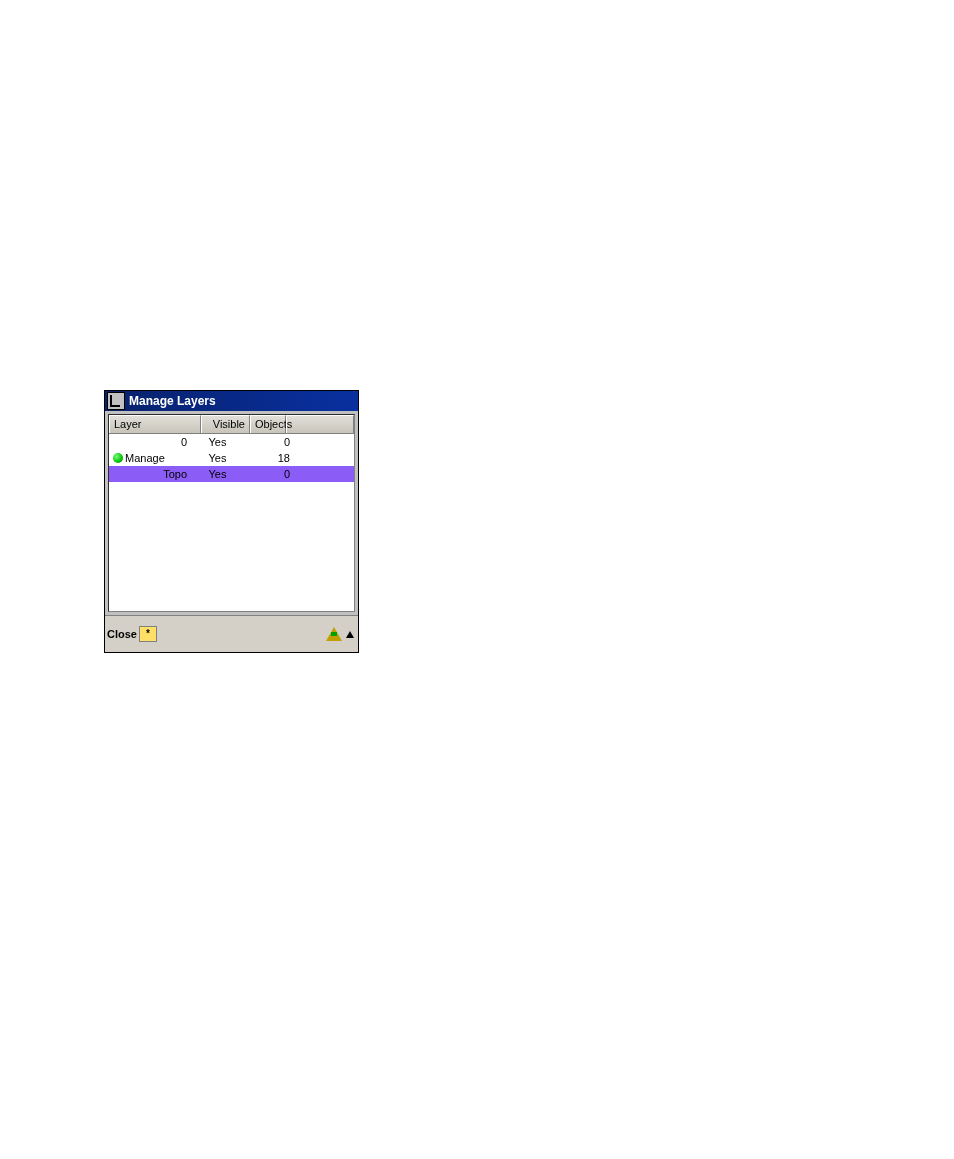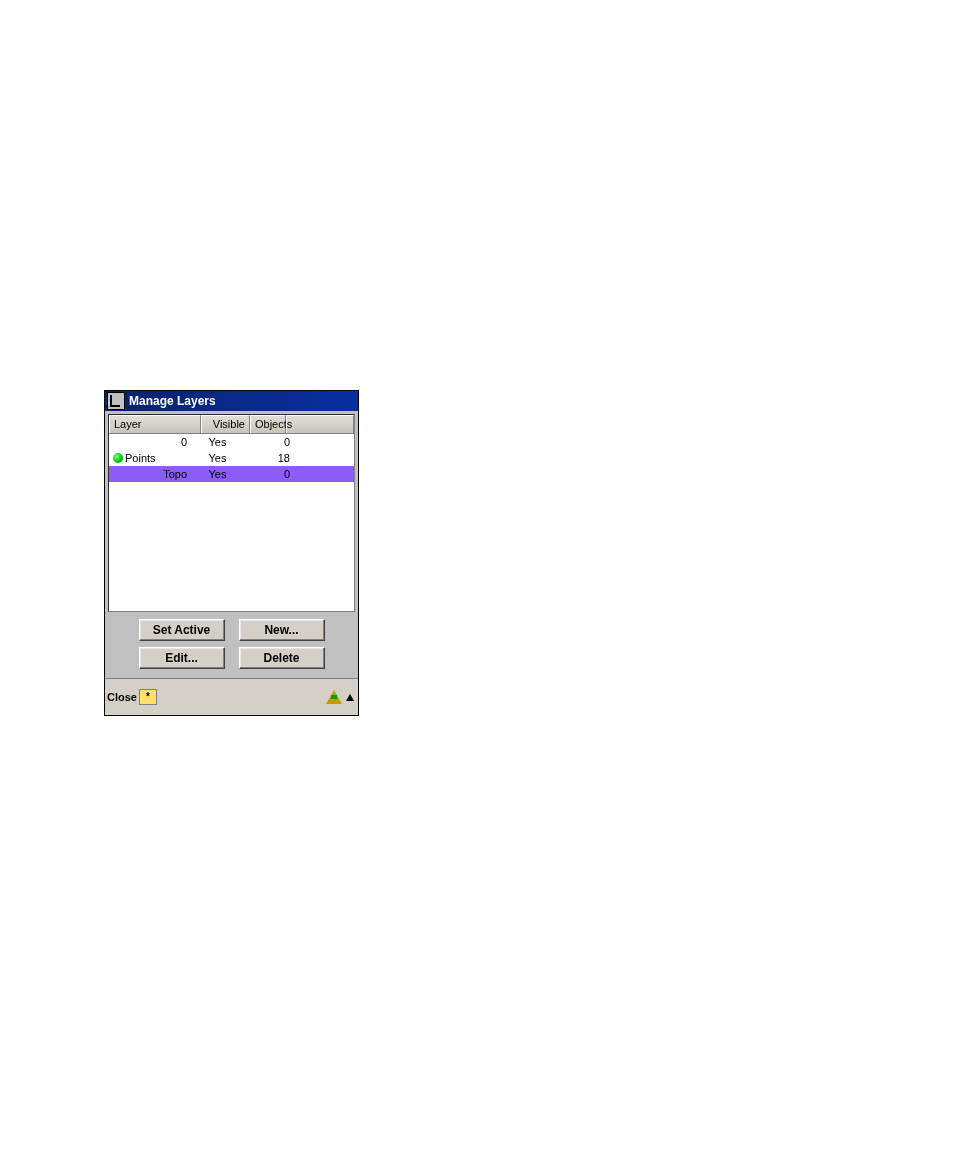"Points" span.name { text: Points -> Manage }
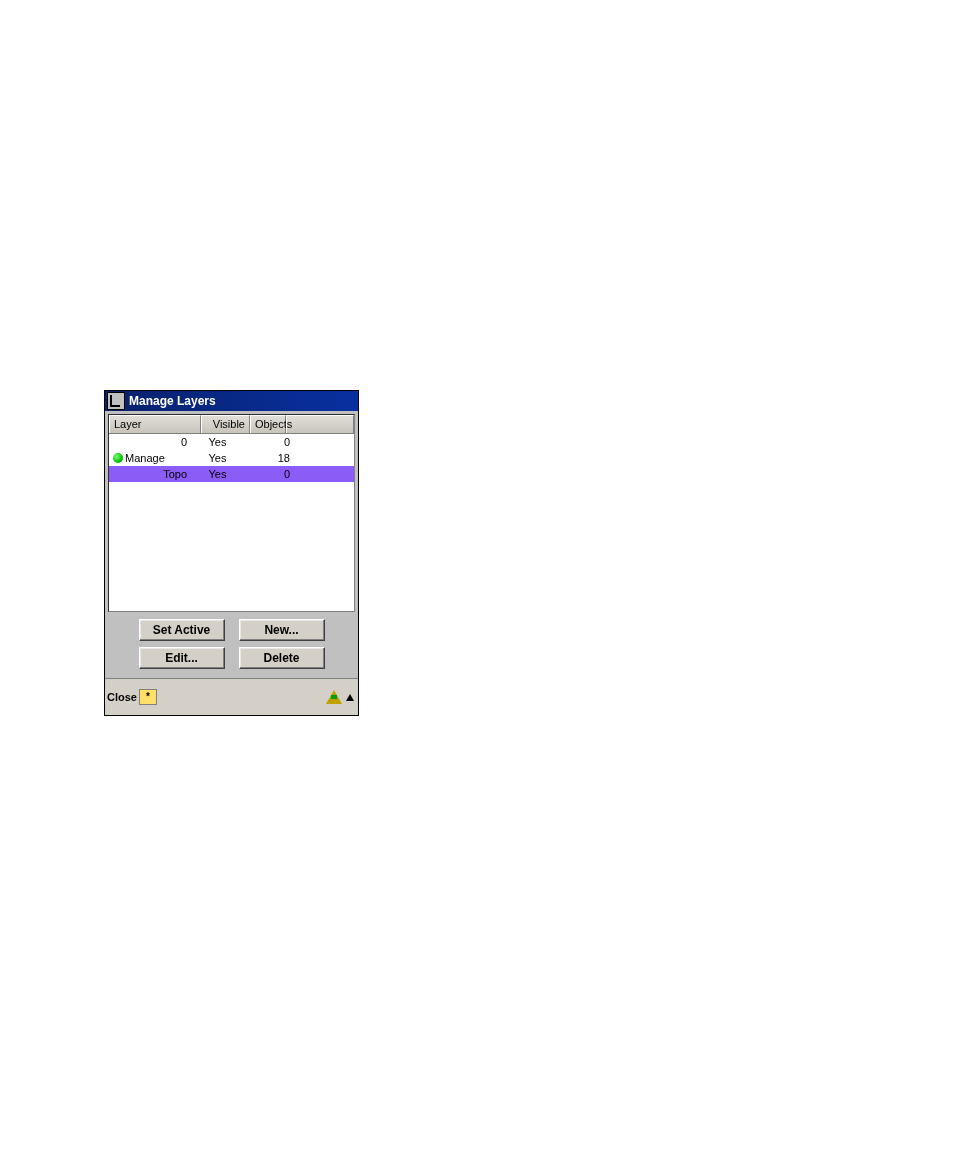"Set Active" div.button-row { html: <div> <button>Set Active</button> <button>New...</button> <button>Edit...</button> <button>Delete</button> </div> -> none }
